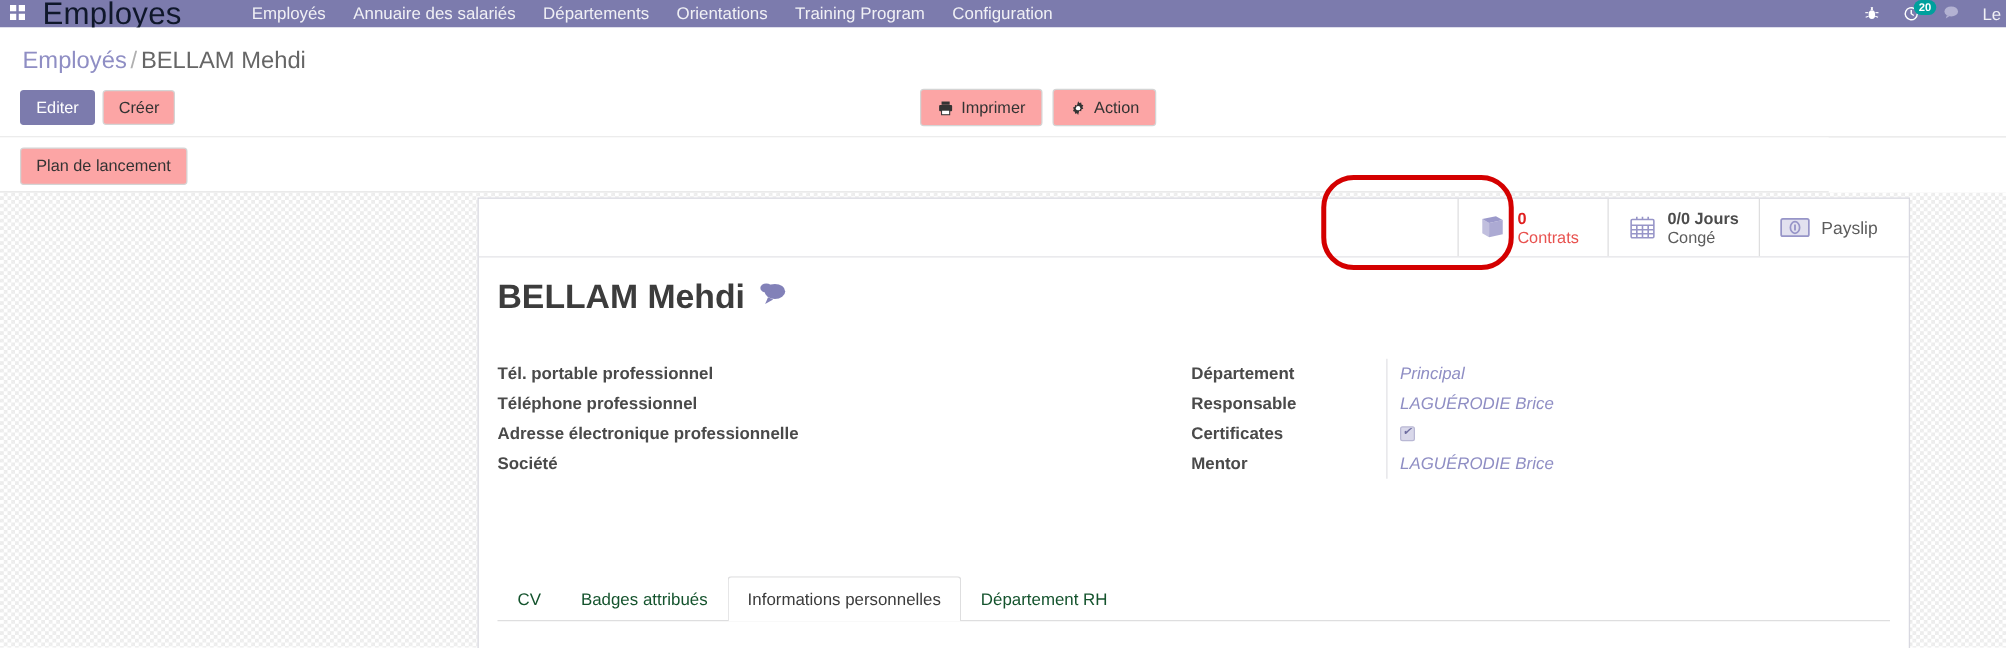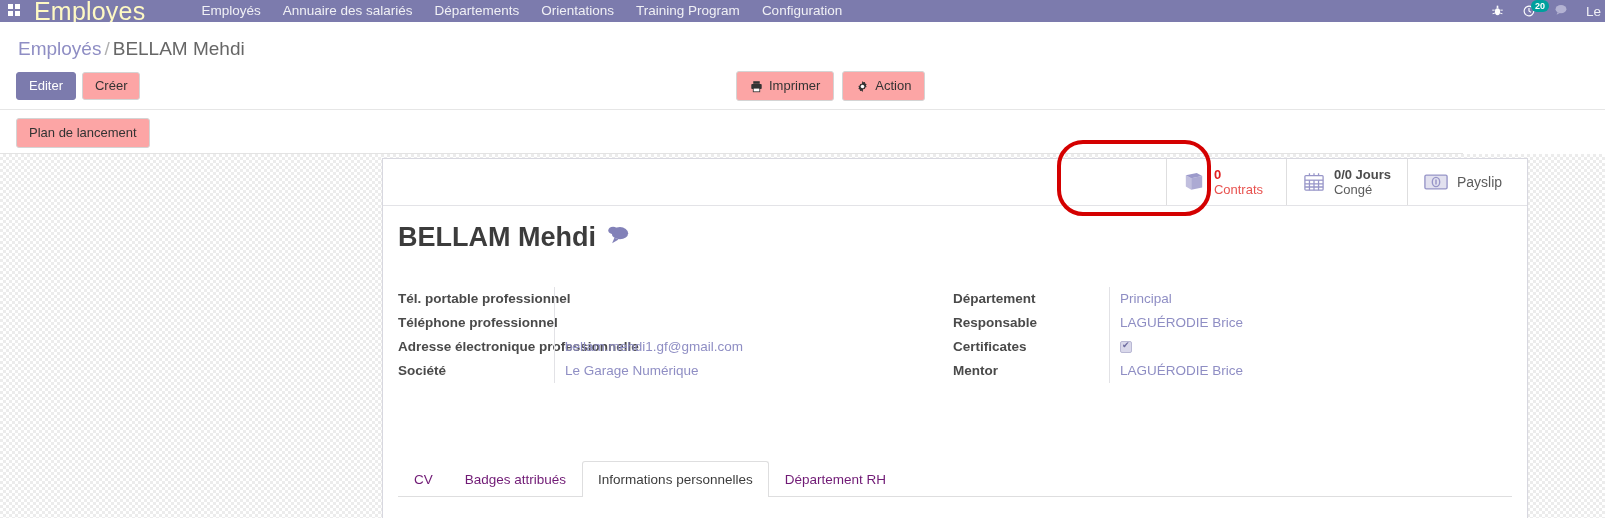"Employes" .brand { color: #fef9c3 -> #0f172a }
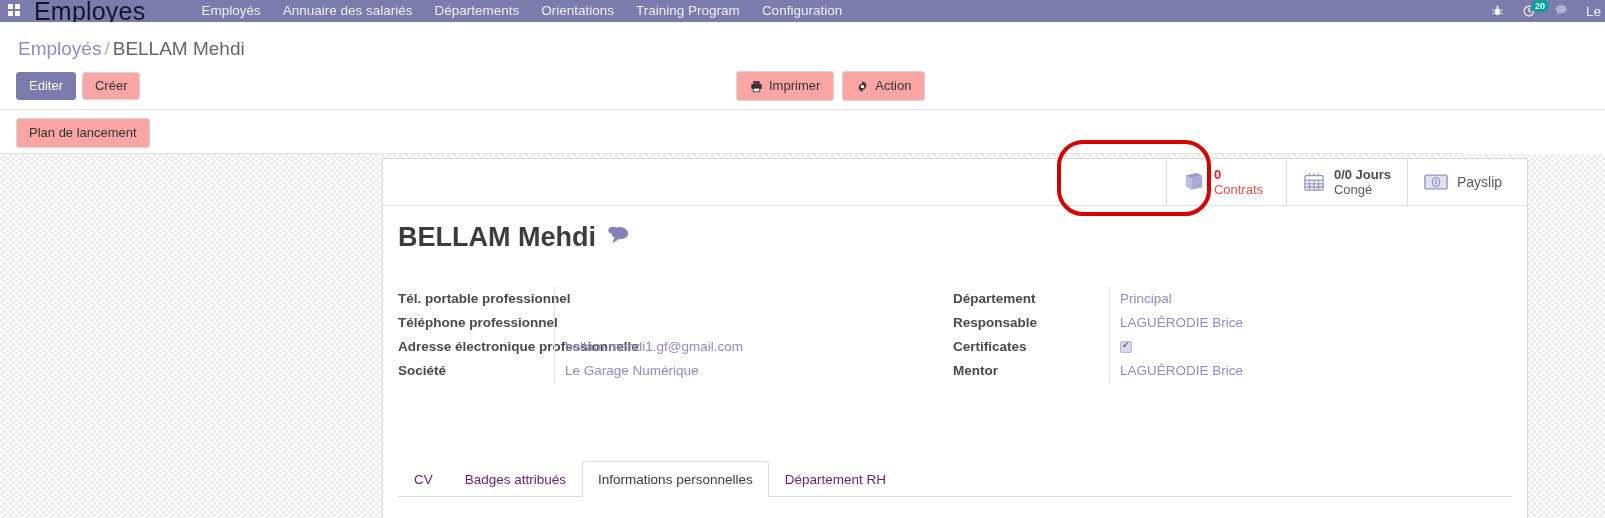"Principal" .f-value { font-style: none -> italic }
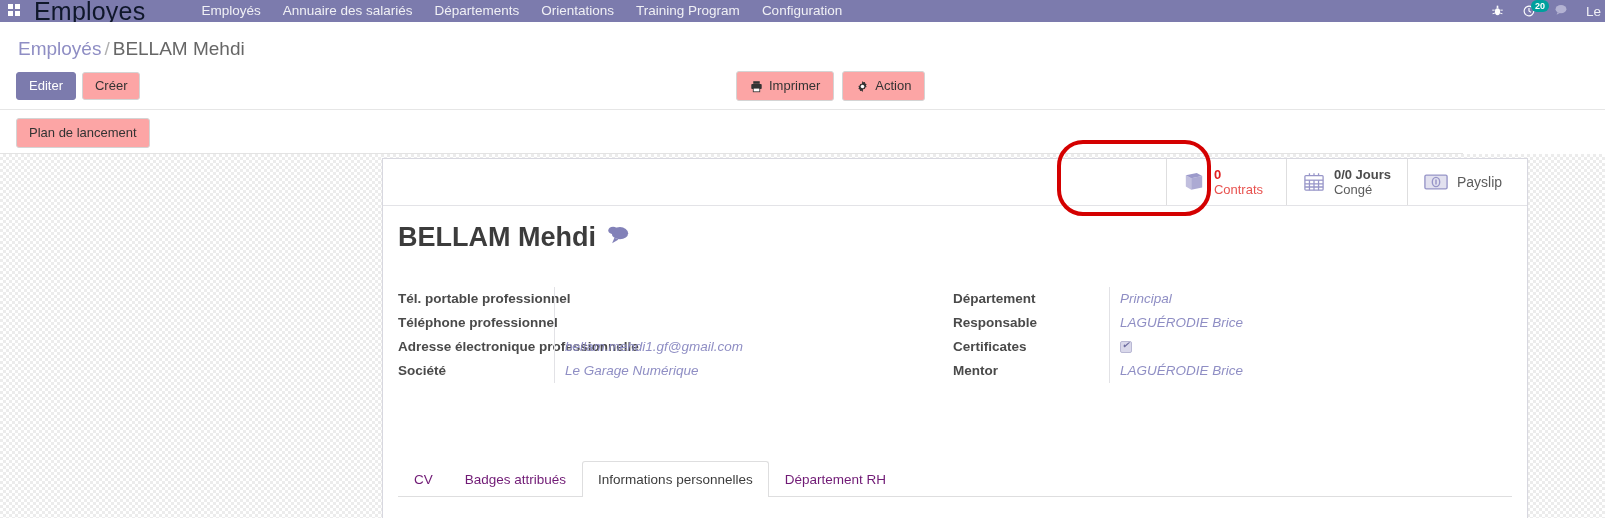"bellam.mehdi1.gf@gmail.com" div.g-values { html: <div> <div>&nbsp;</div> <div>&nbsp;</div> <div>bellam.mehdi1.gf@gmail.com</div> <div>Le Garage Numérique</div> </div> -> none }
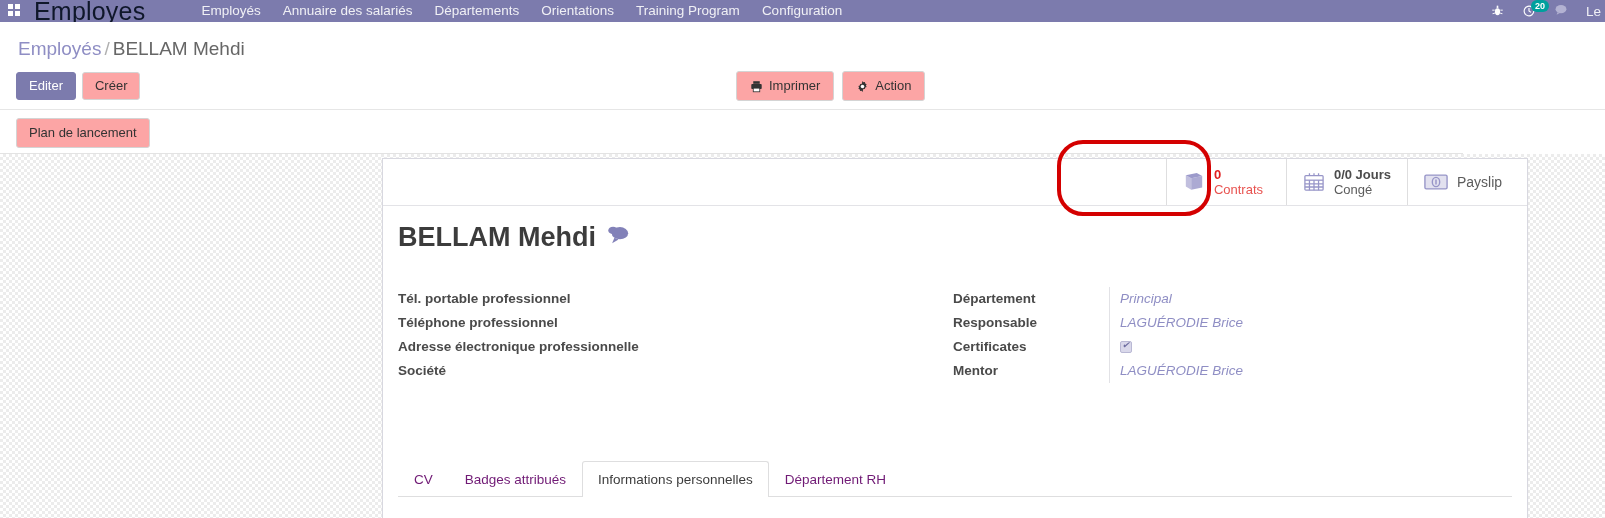"CV" .nb-tab { color: #701a75 -> #14532d }
